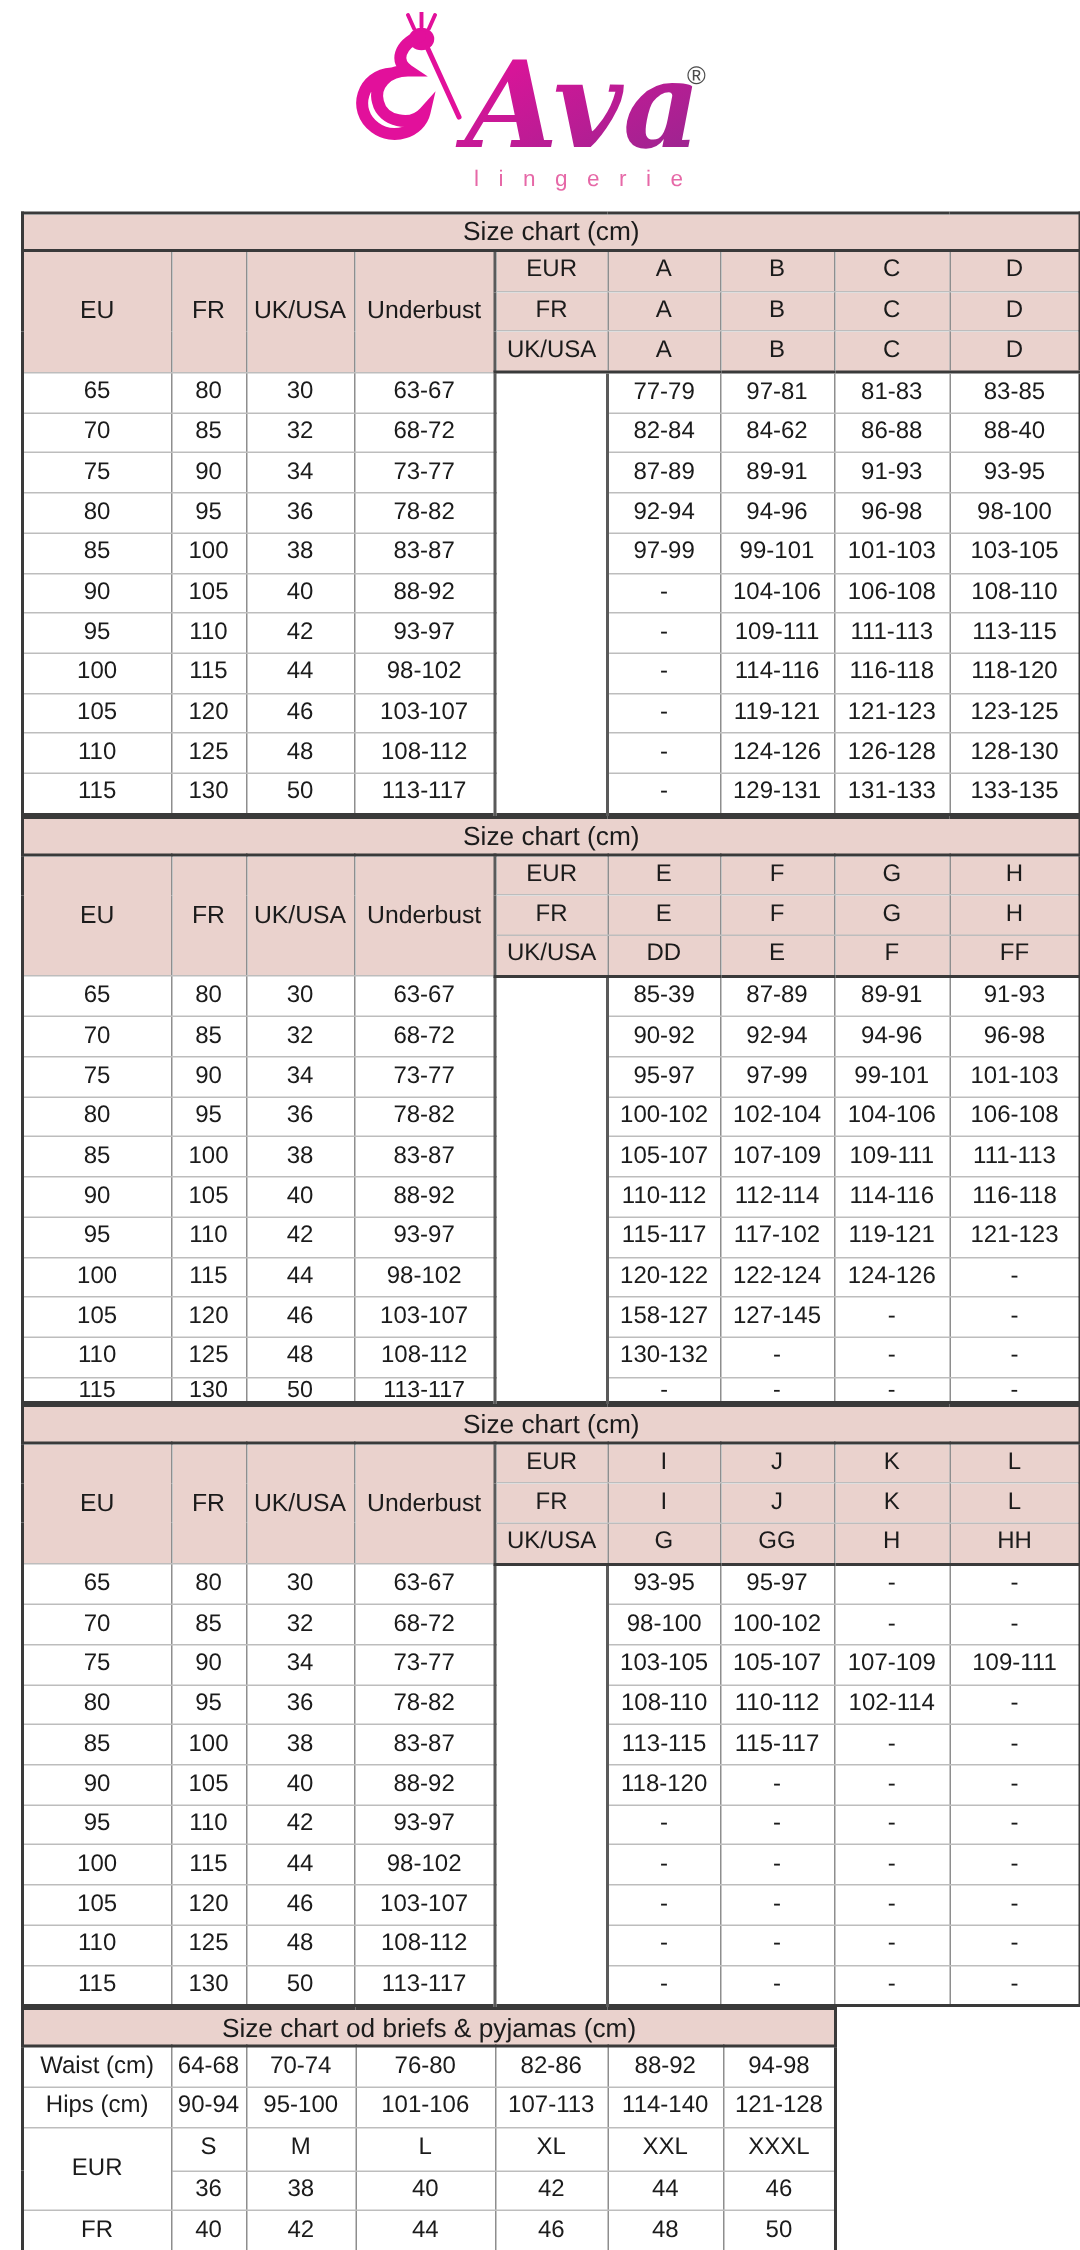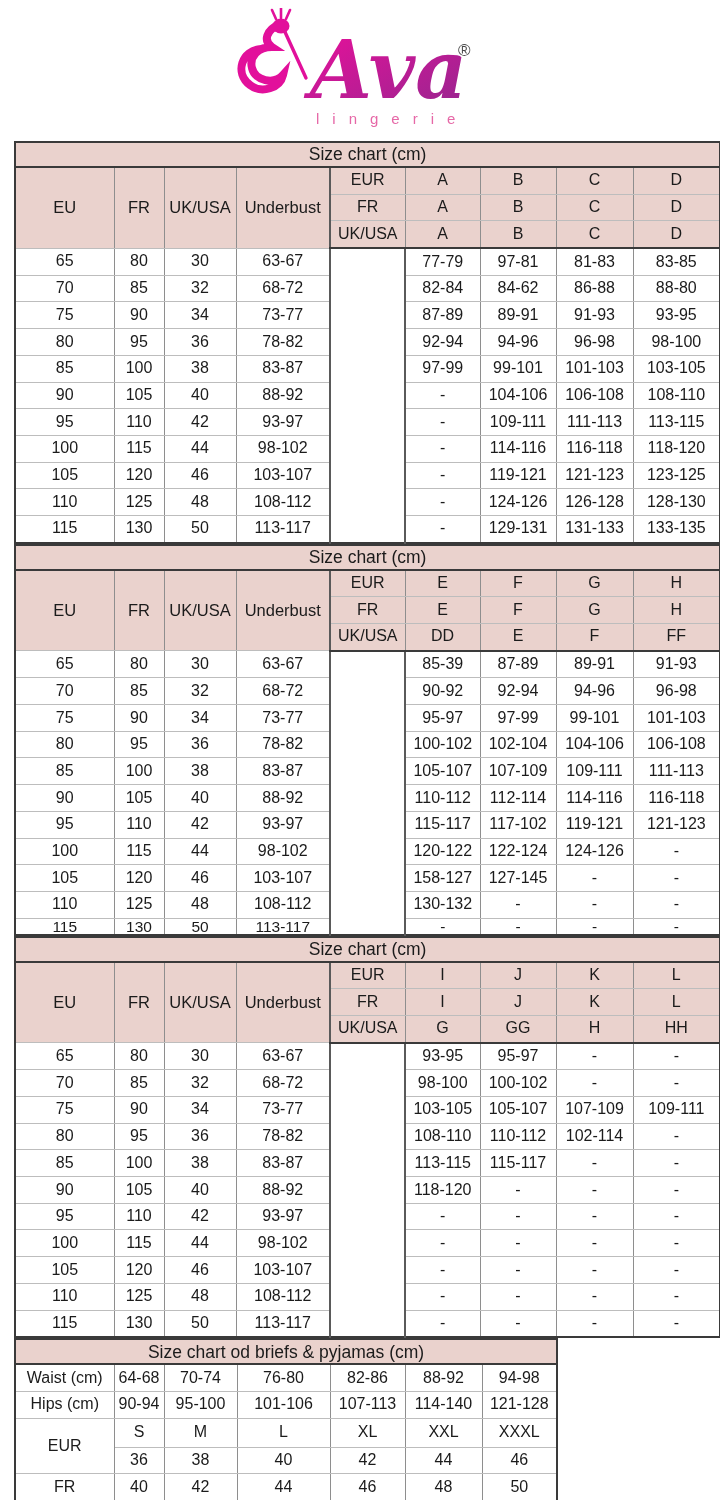"88-80" td { text: 88-80 -> 88-40 }
